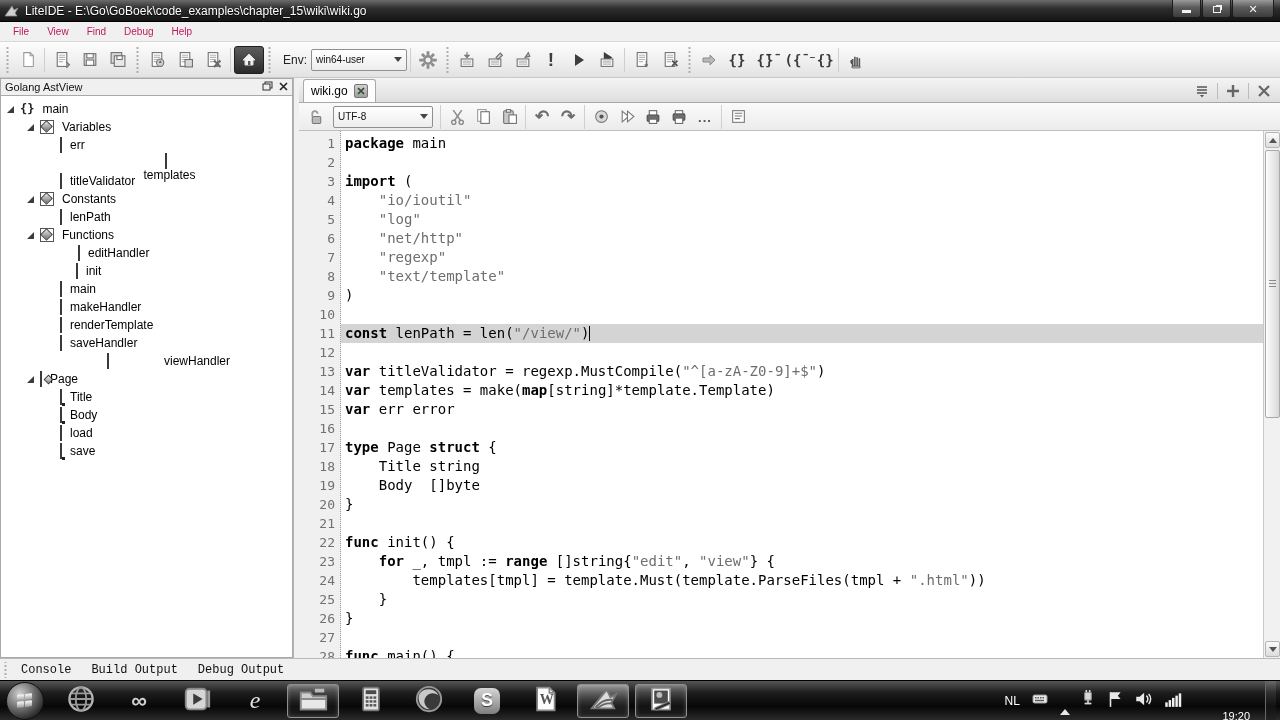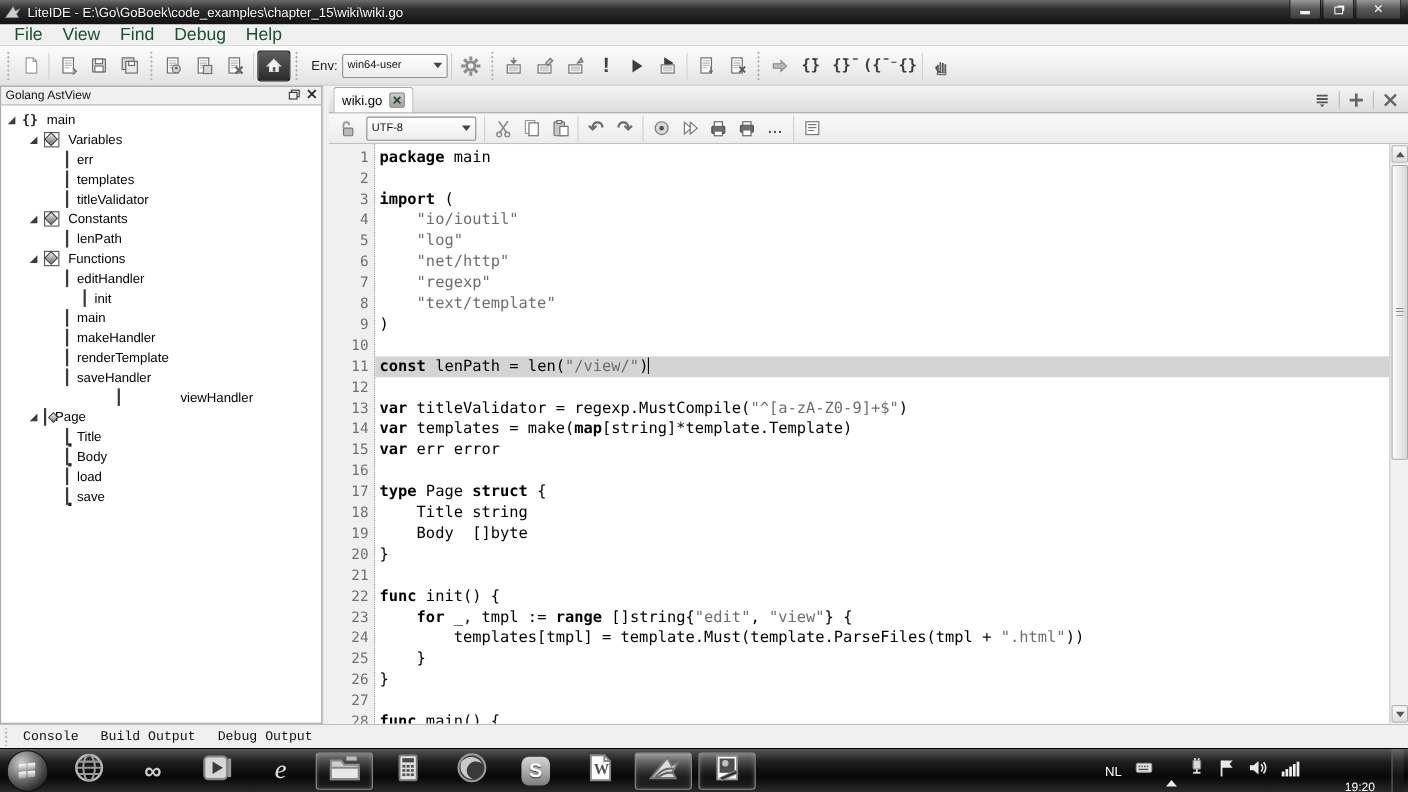"File" .menuitem { color: #14532d -> #be185d; font-size: 16px -> 10px }
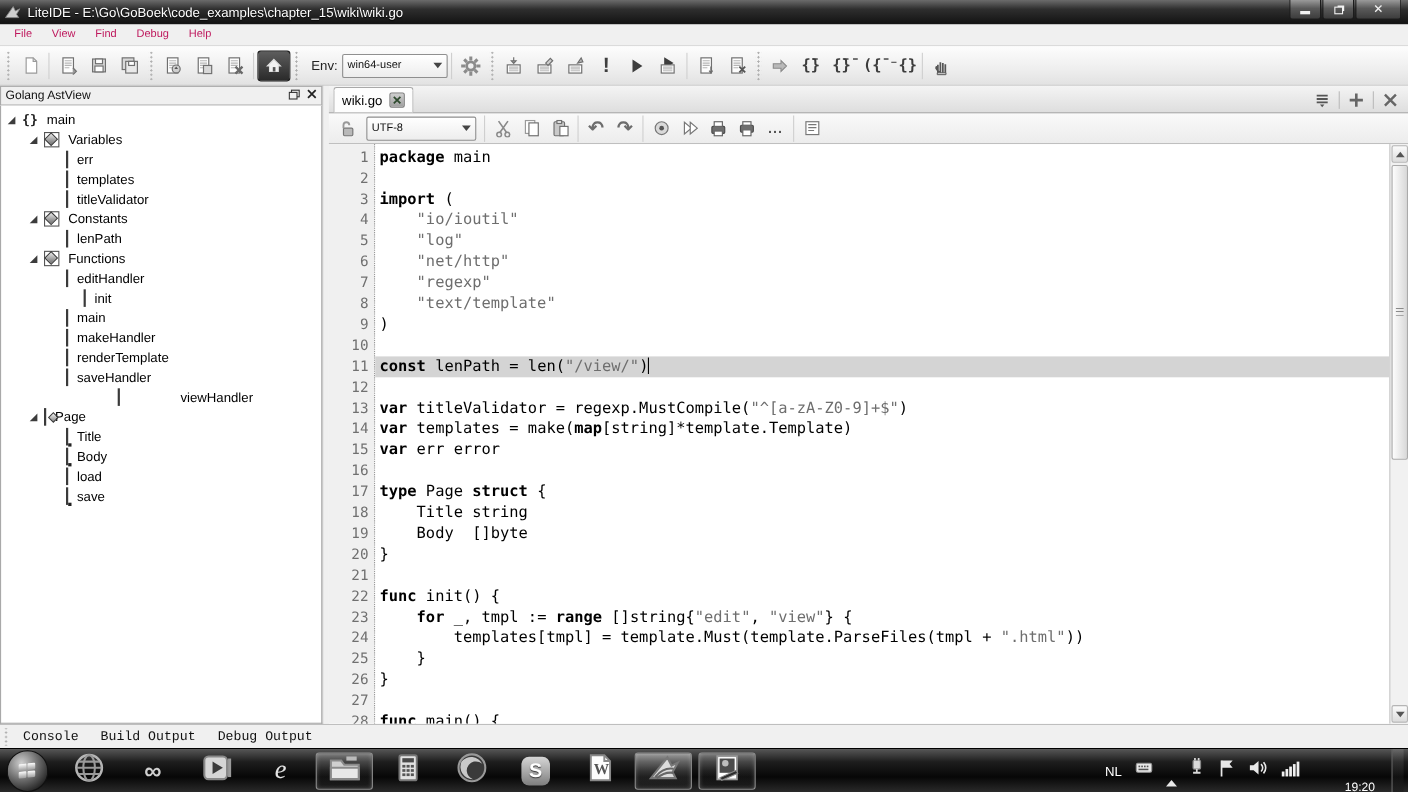"templates" div.trow { flex-direction: none -> column }
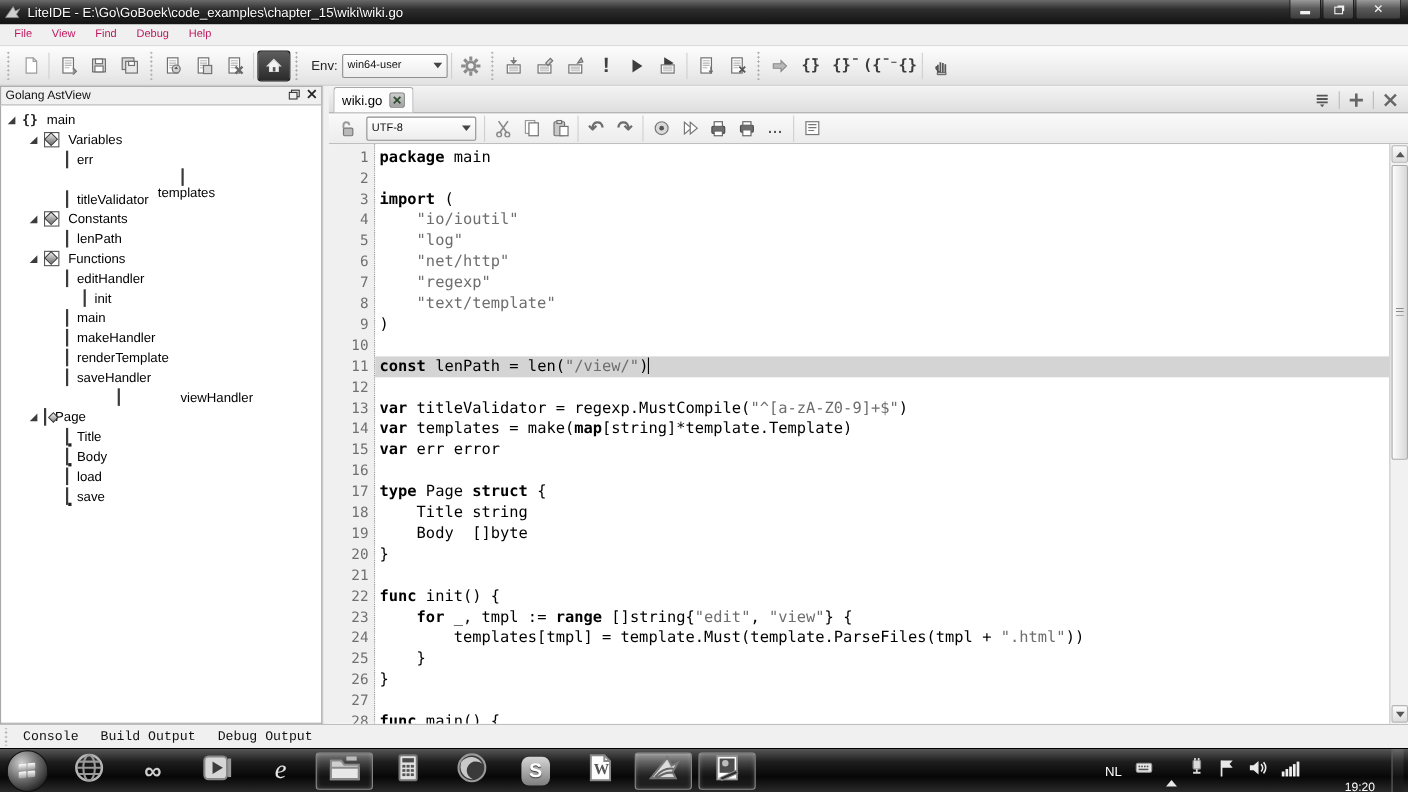"editHandler" div.trow { padding-left: 46px -> 64px }
